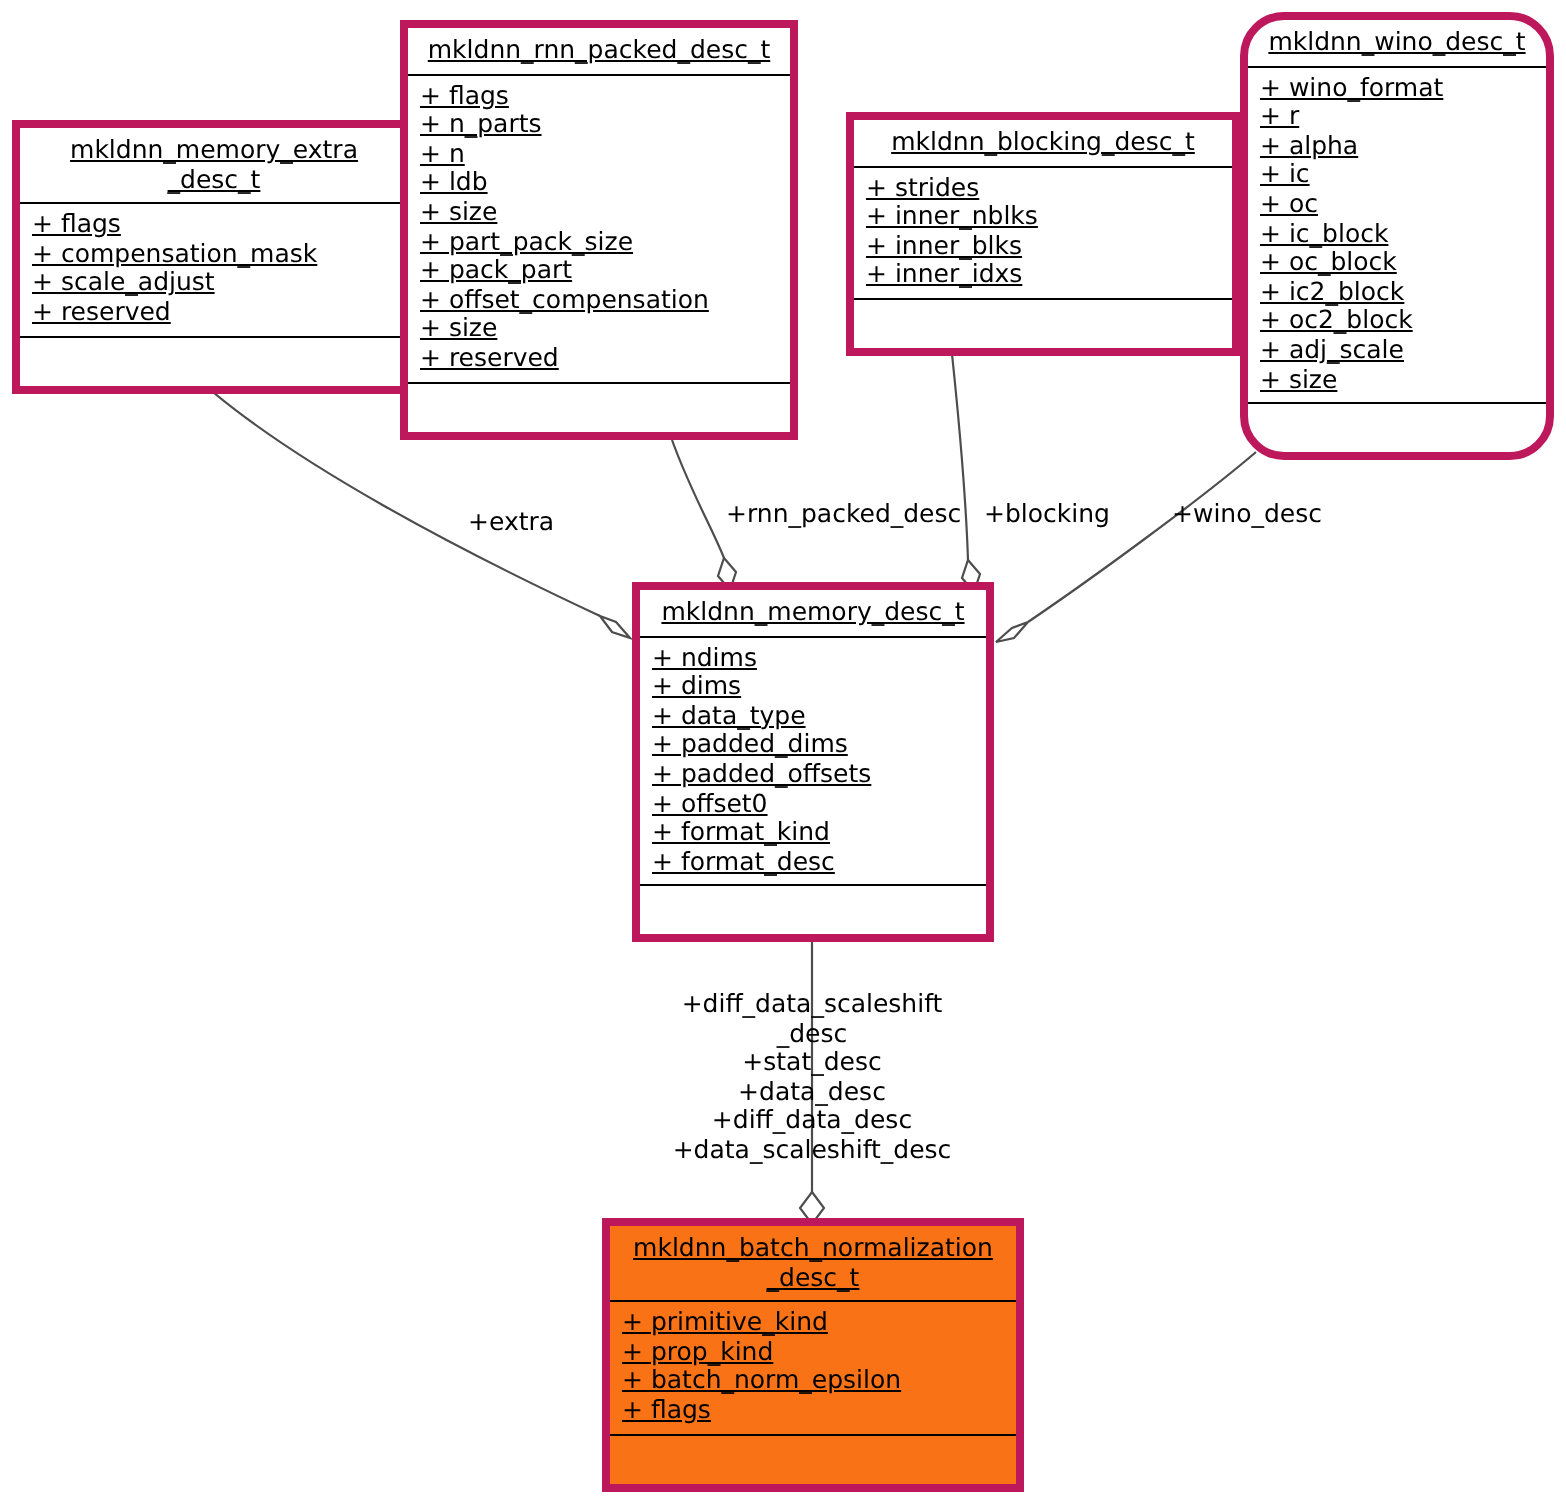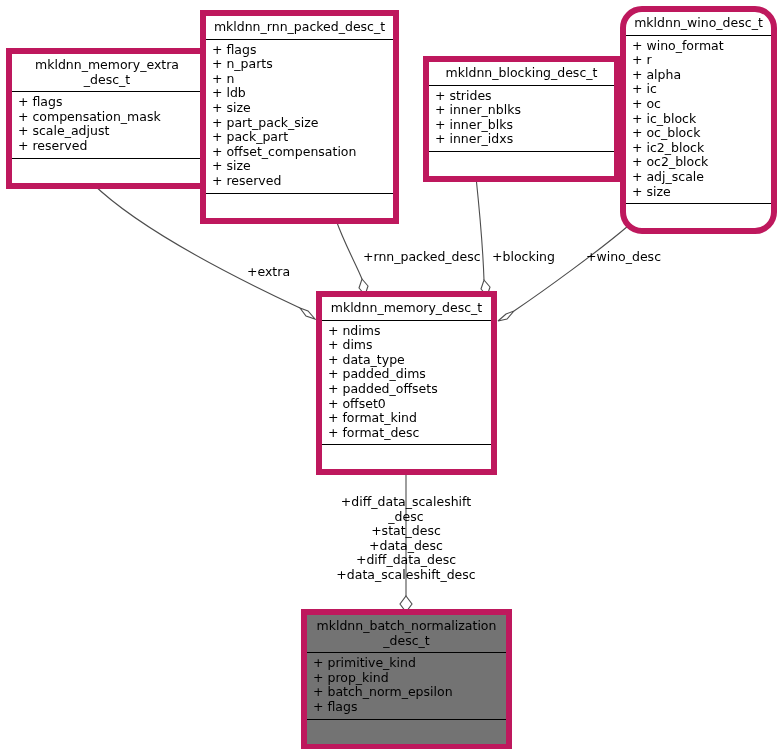"mkldnn_rnn_packed_desc_t" .uml-class { border: 6px solid #be185d -> 4px solid #be185d; text-decoration: none -> underline }
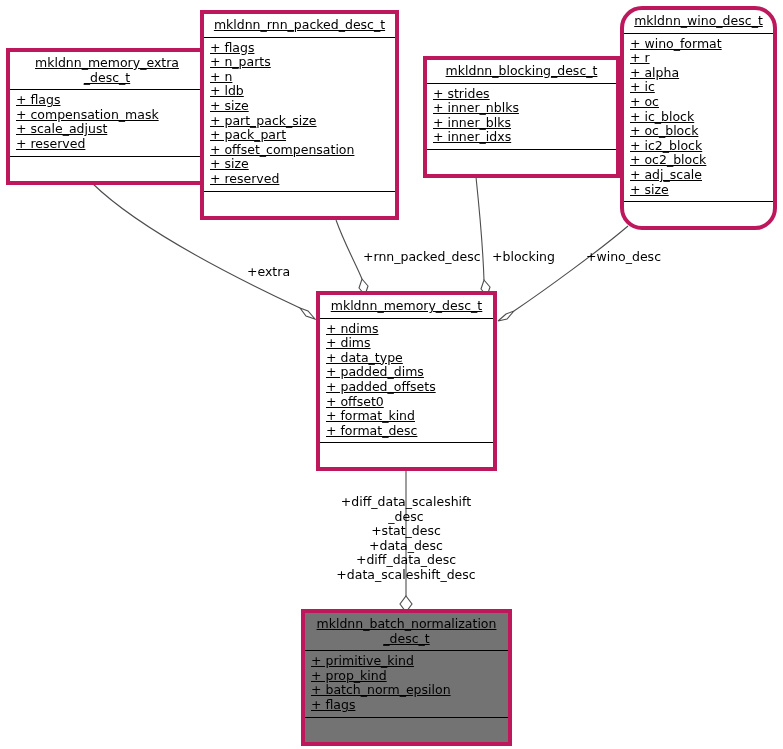"mkldnn_memory_extra" div.uml-class { top: 48px -> 60px }
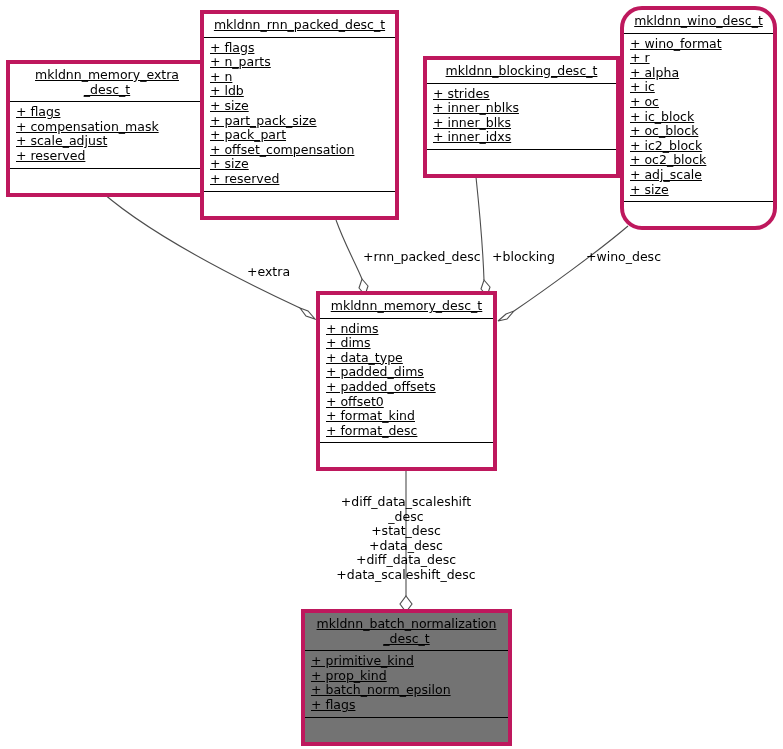"+extra" div.edge-label { margin-left: 13px -> none; top: 265px -> 254px }
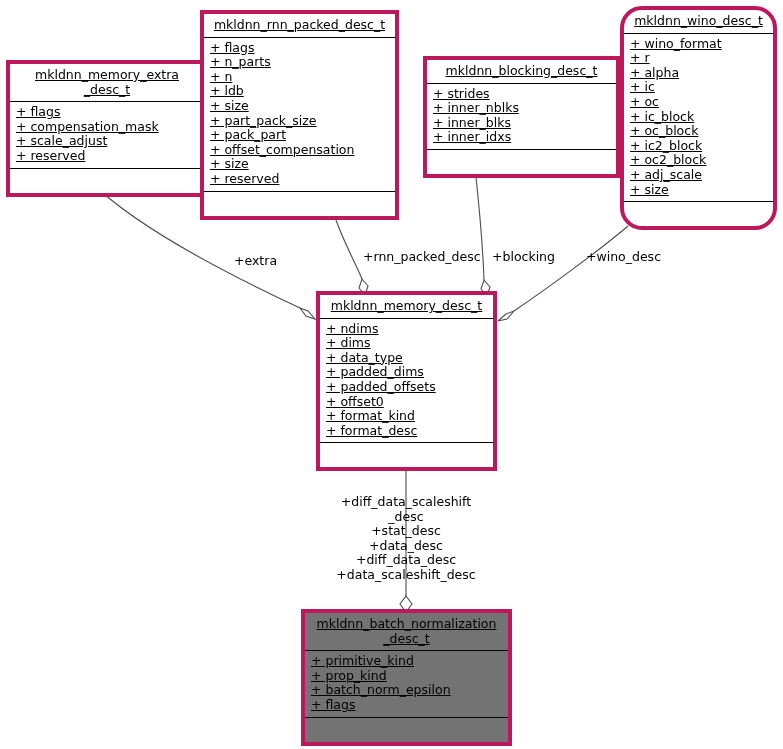"mkldnn_batch_normalization" .uml-class.highlight { background: #737373 -> #f97316 }
